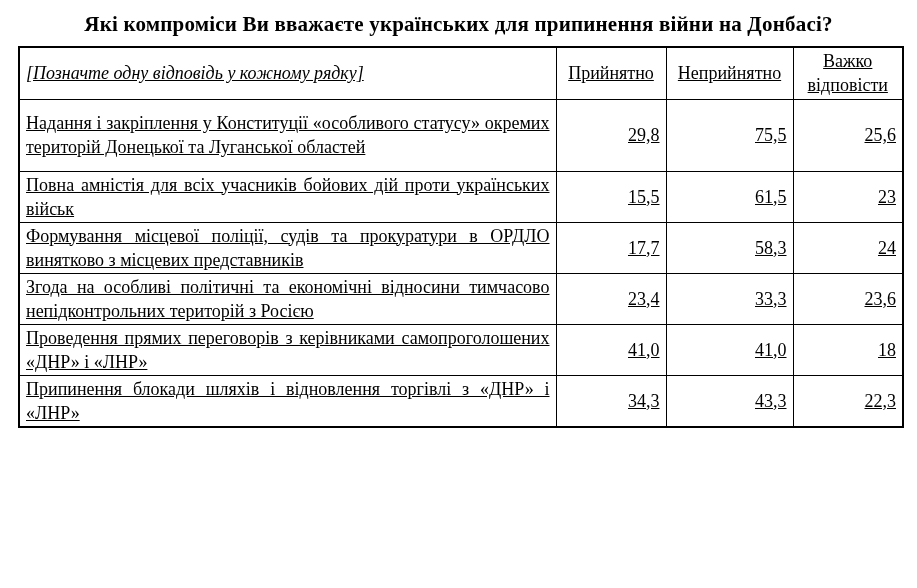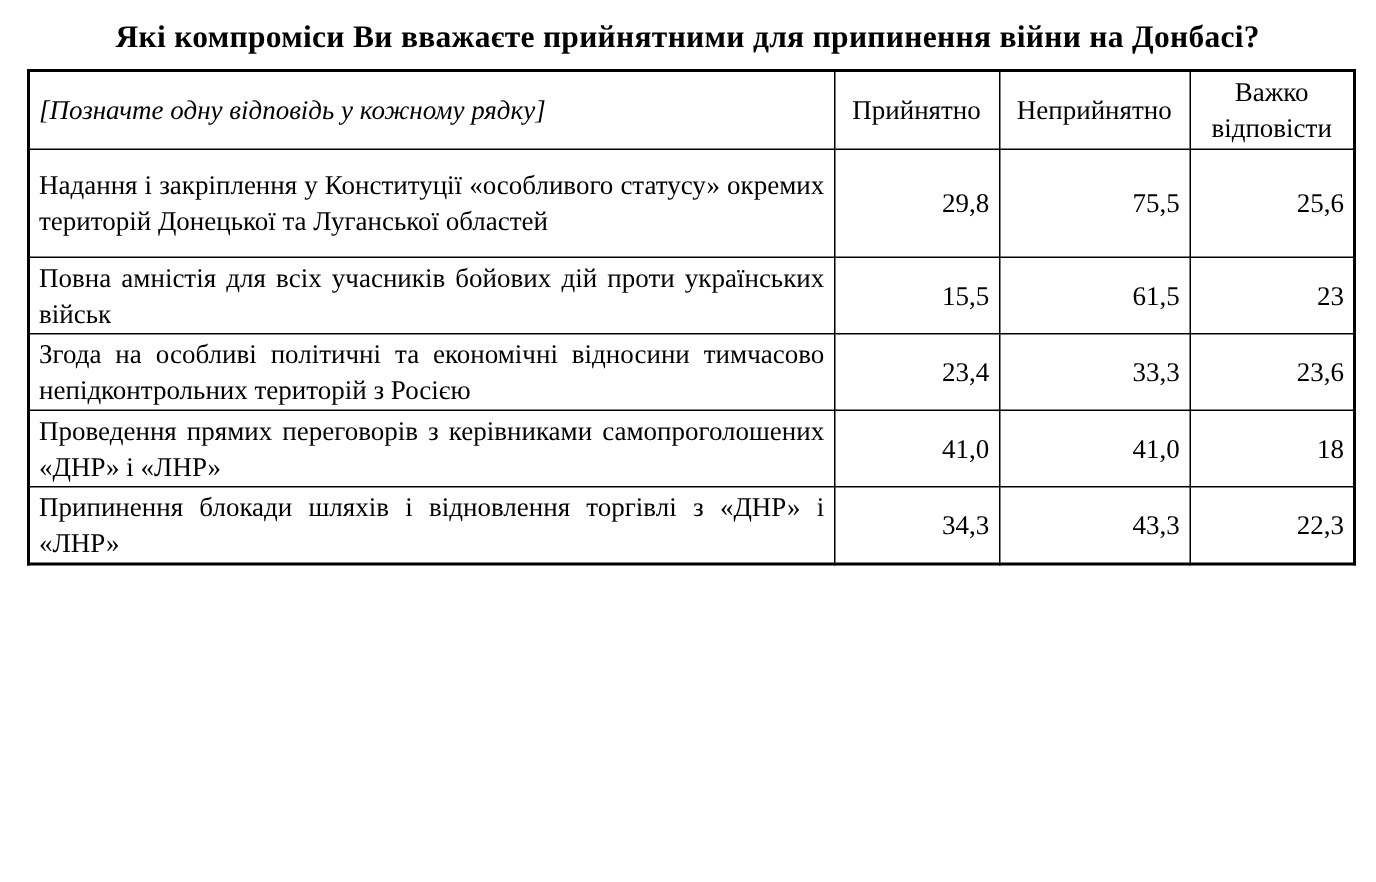"Які компроміси Ви вважаєте прийнятними" div.page-title { text: прийнятними -> українських }
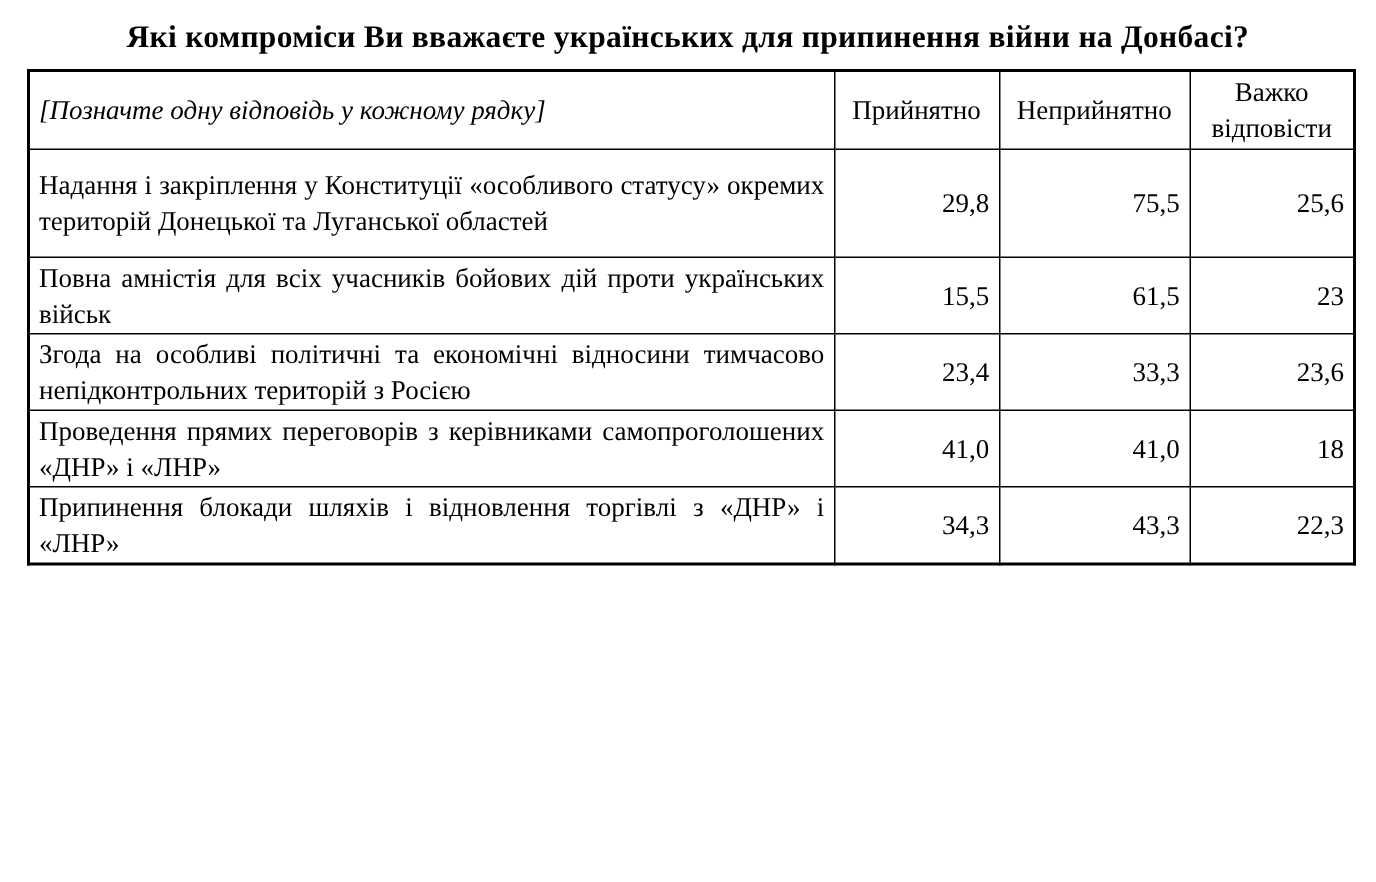"[Позначте одну відповідь у кожному" table.survey { text-decoration: none -> underline }
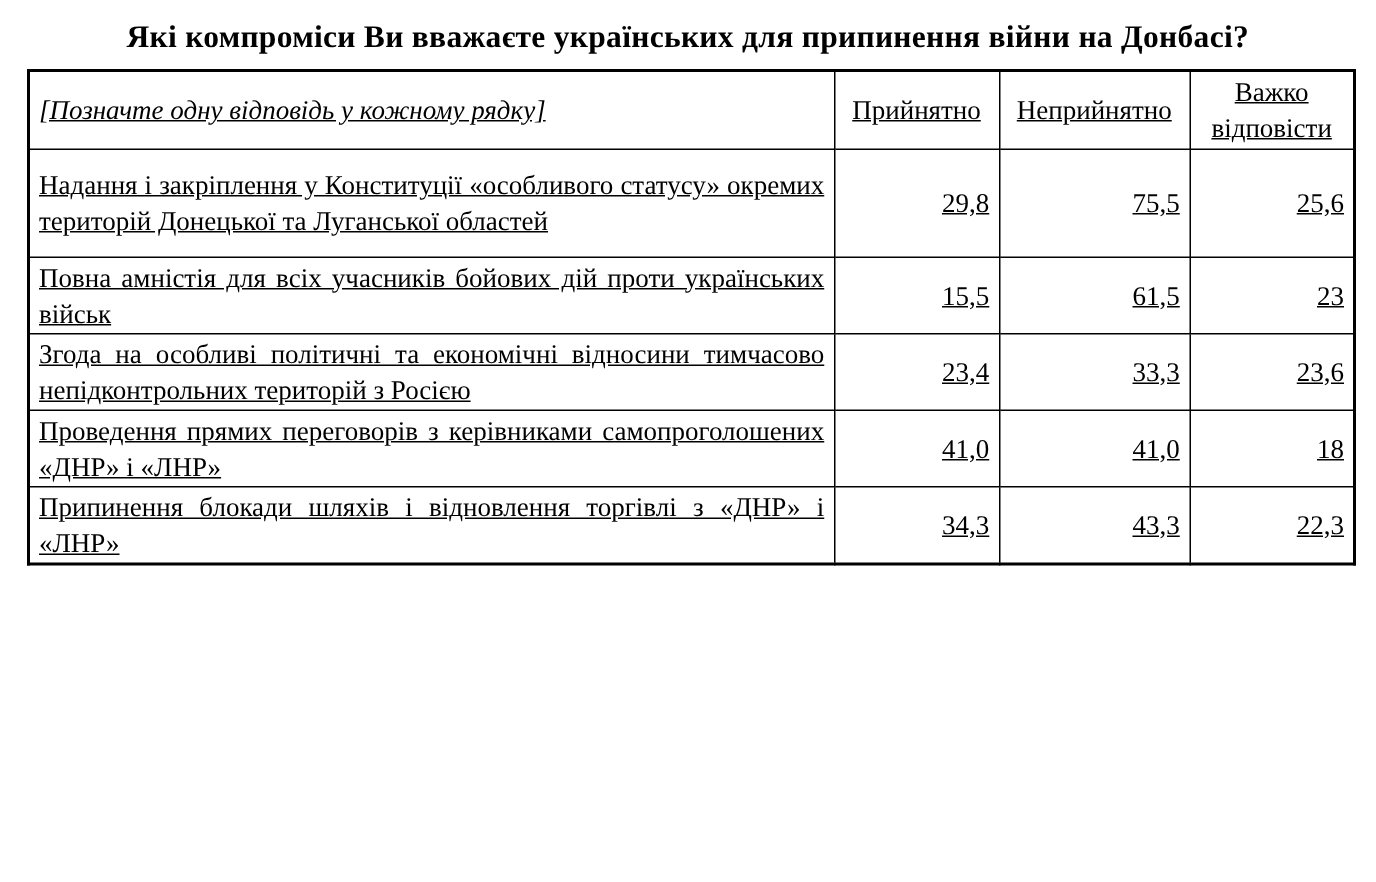"Формування місцевої поліції, судів та" tr.h-std { html: none -> <tr> <td>Формування місцевої поліції, судів та прокуратури в ОРДЛО винятково з місцевих представників</td> <td>17,7</td> <td>58,3</td> <td>24</td> </tr> }
